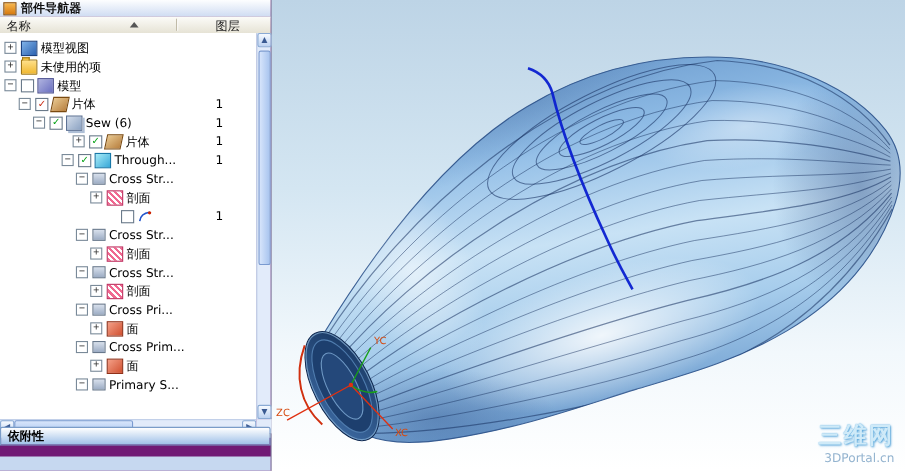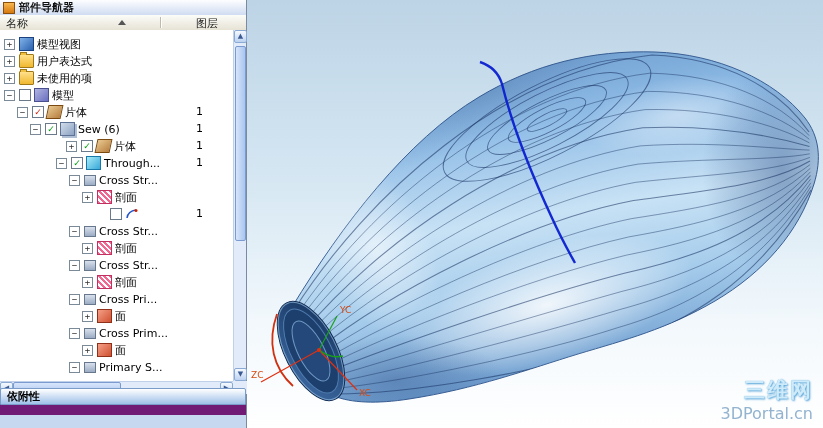"+ 用户表达式" div.tree-row { html: <div><span>+</span><span></span><span>用户表达式</span><span></span></div> -> none }
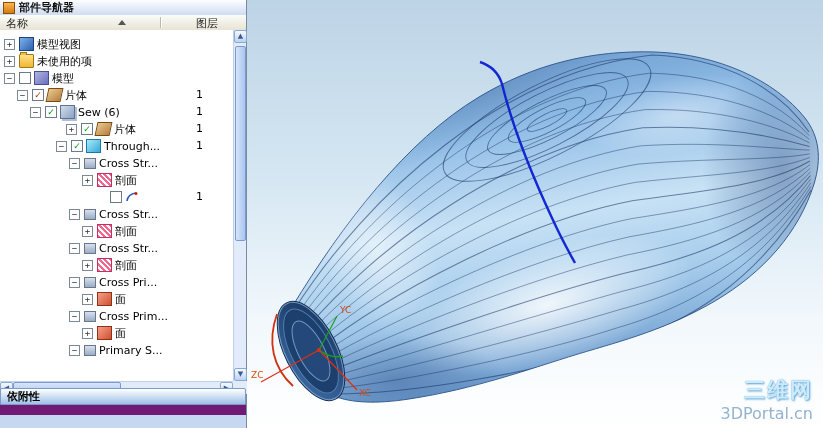"3DPortal.cn" .wm2 { font-size: 16px -> 11px }
